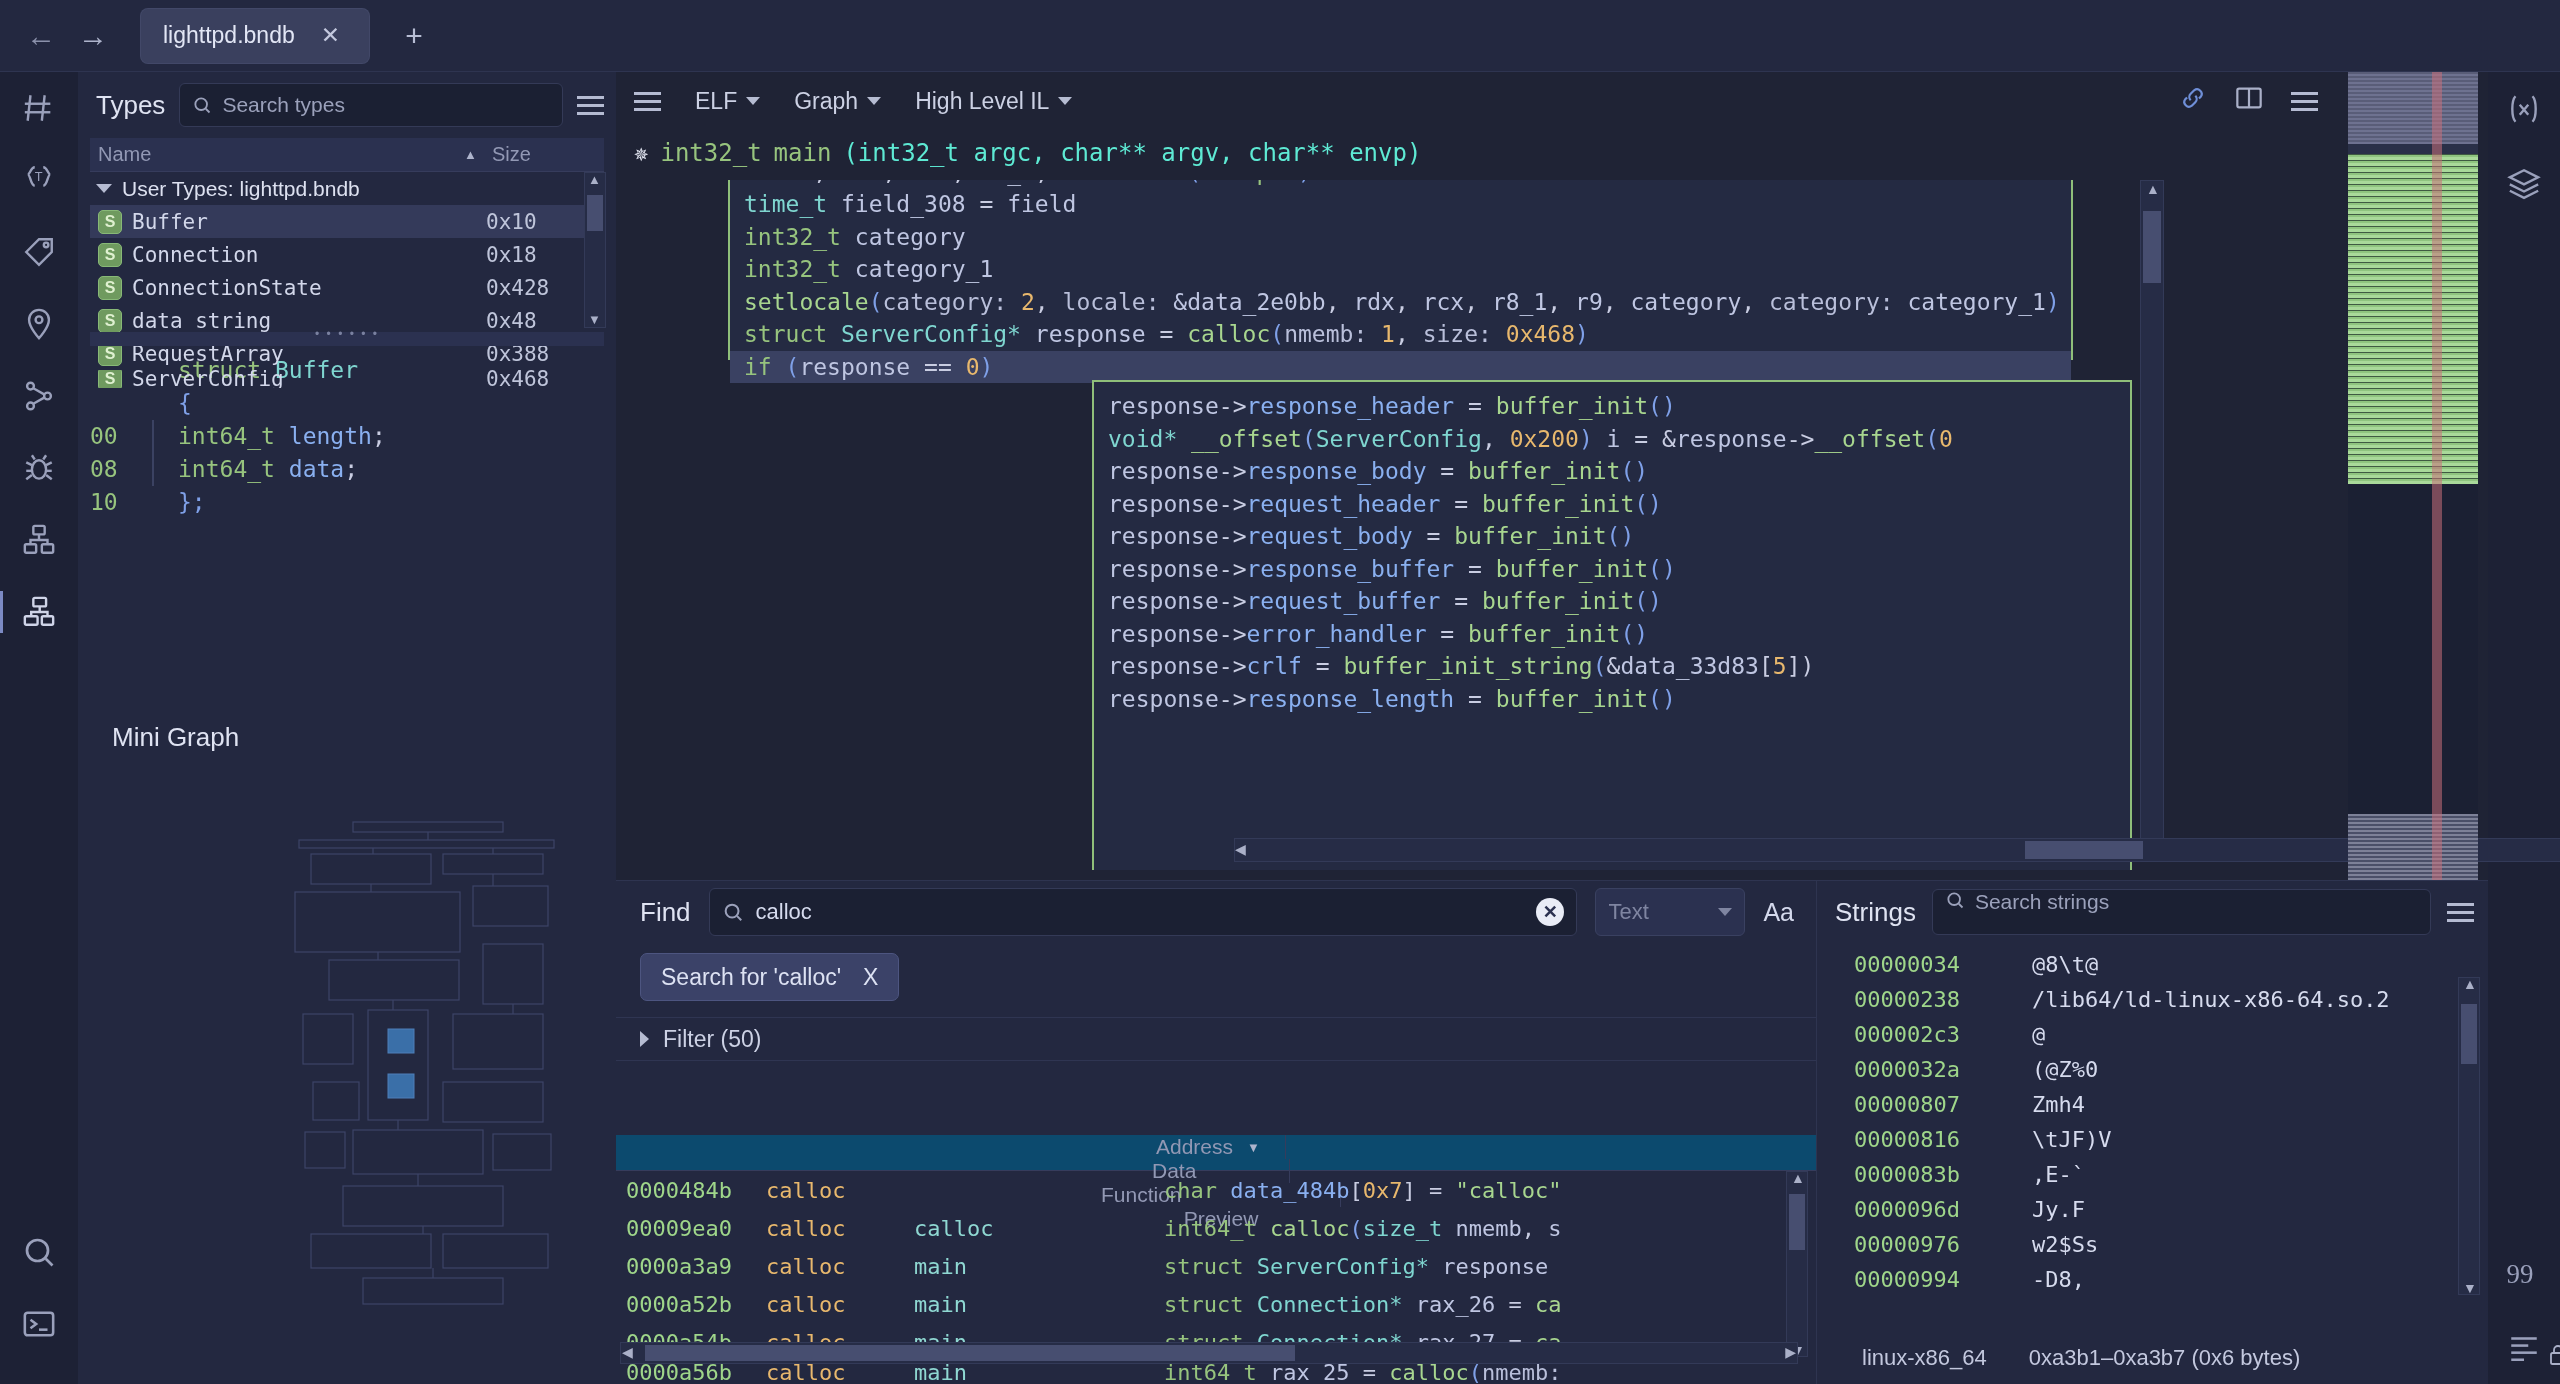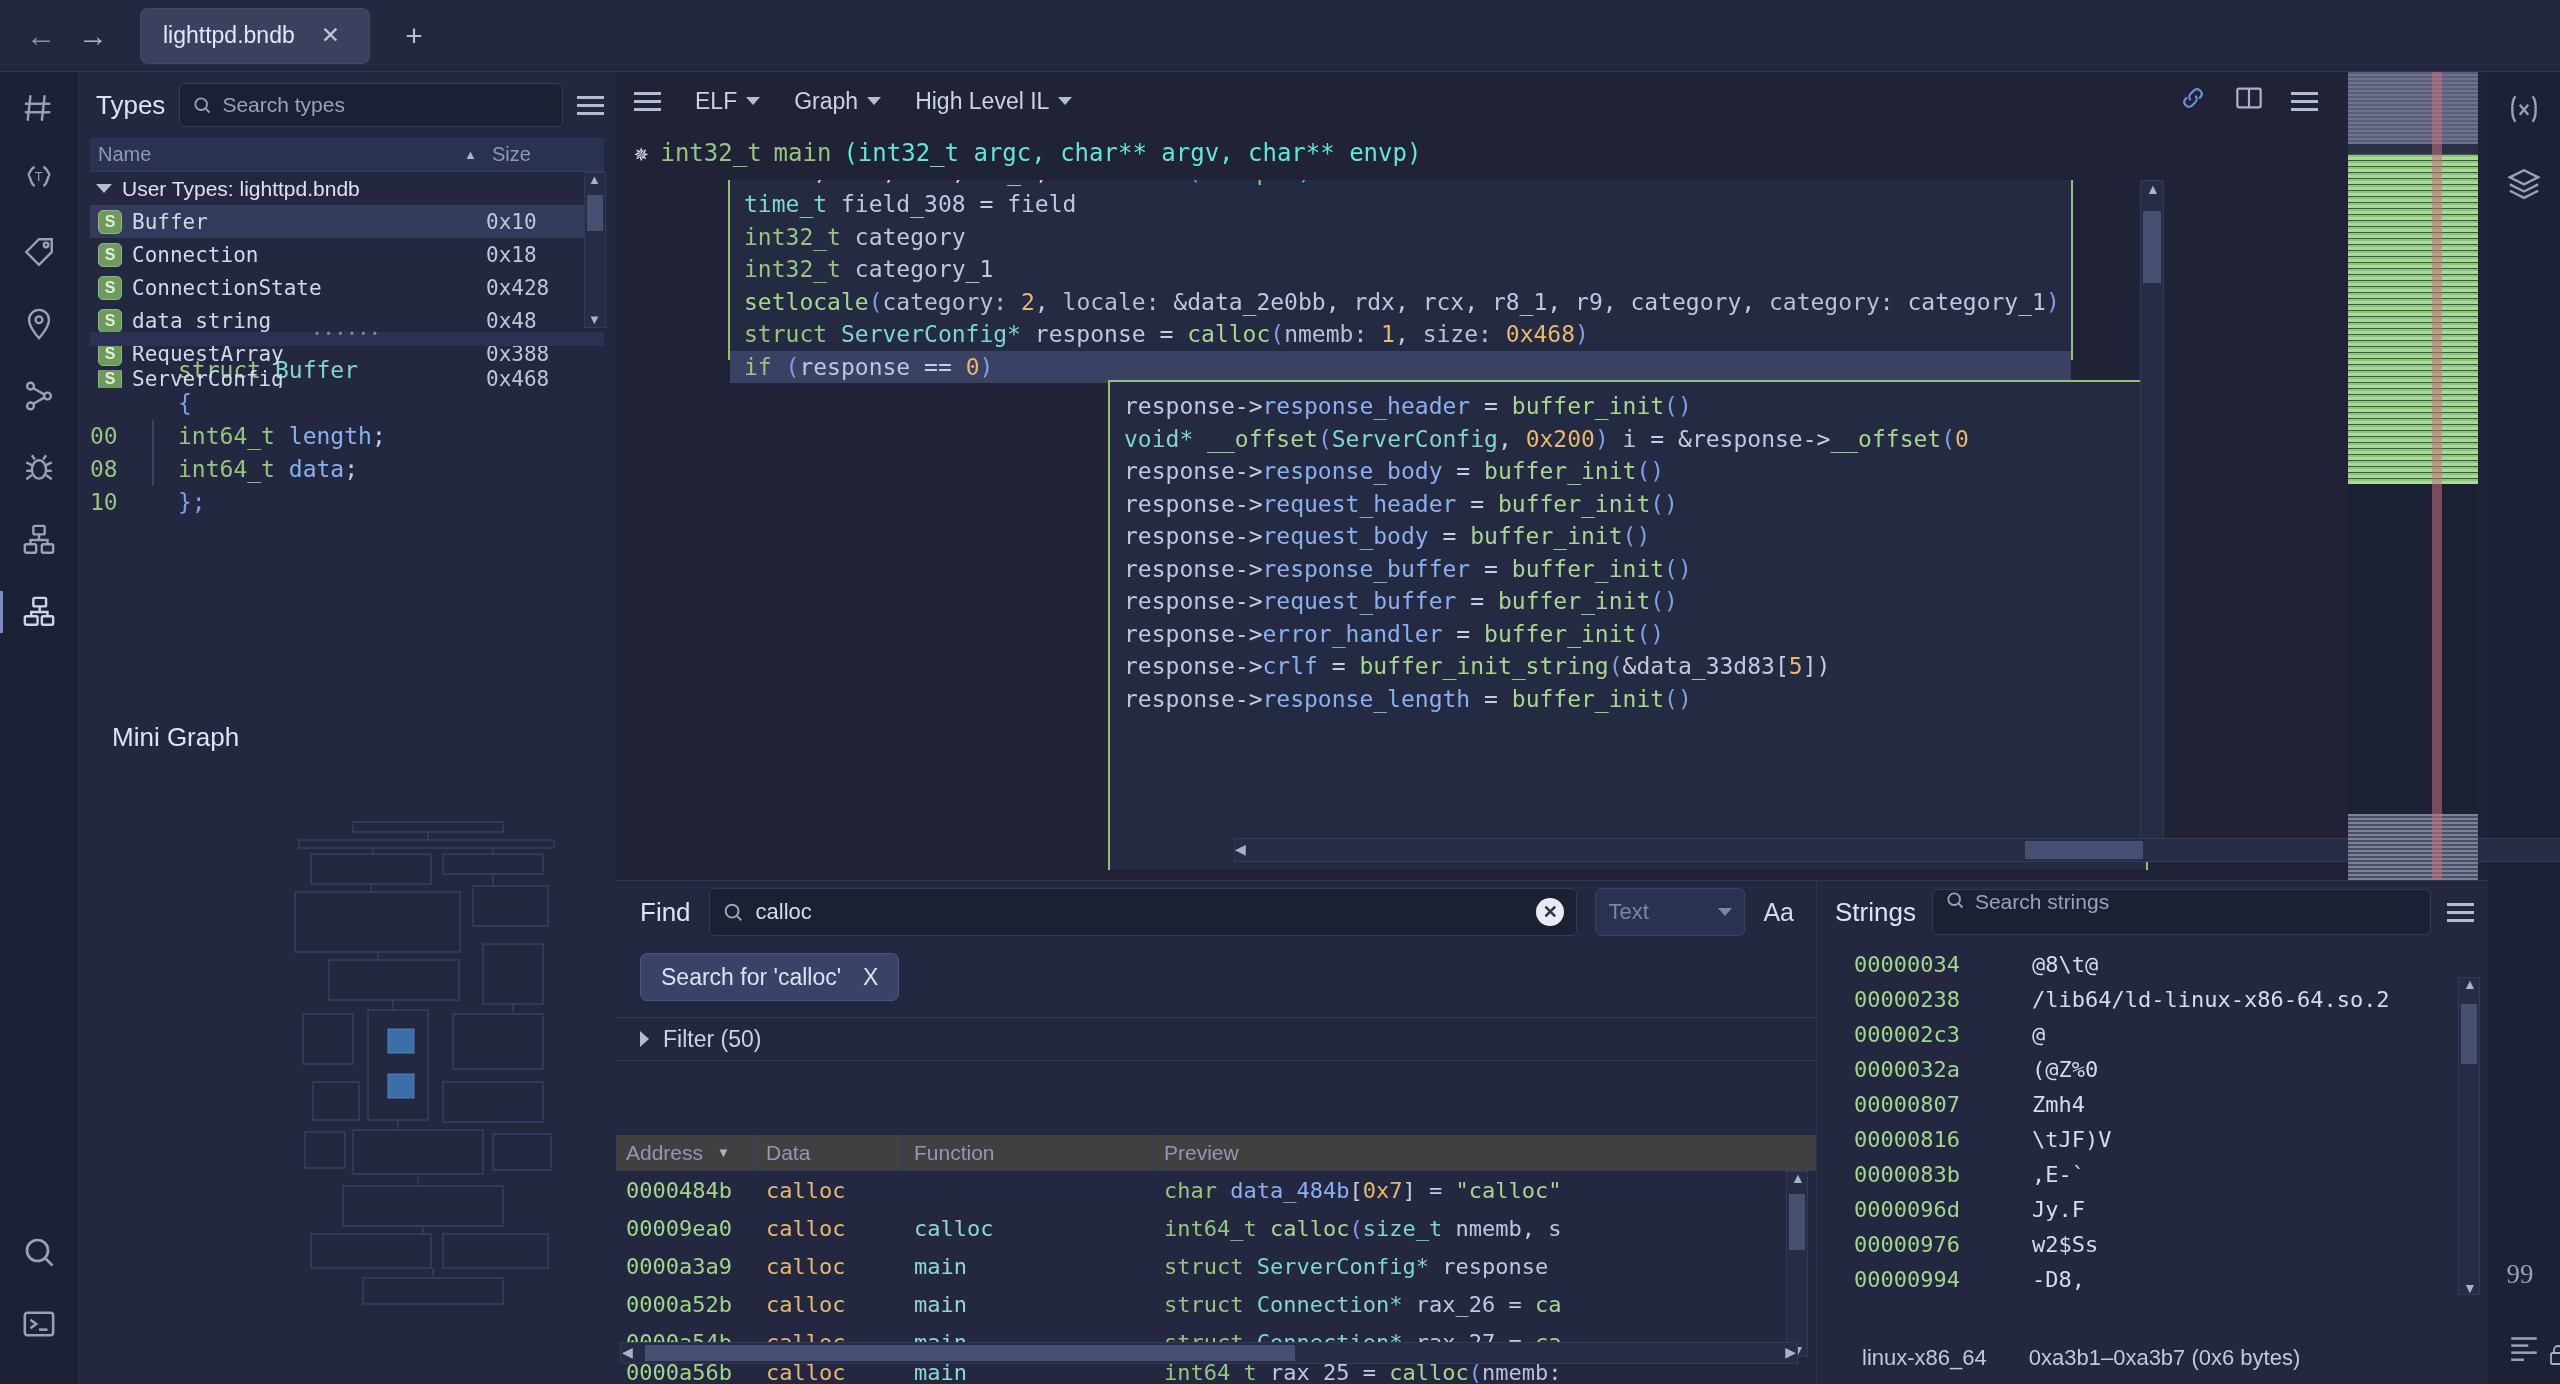"response->response_header =" div.block { left: 492px -> 476px }
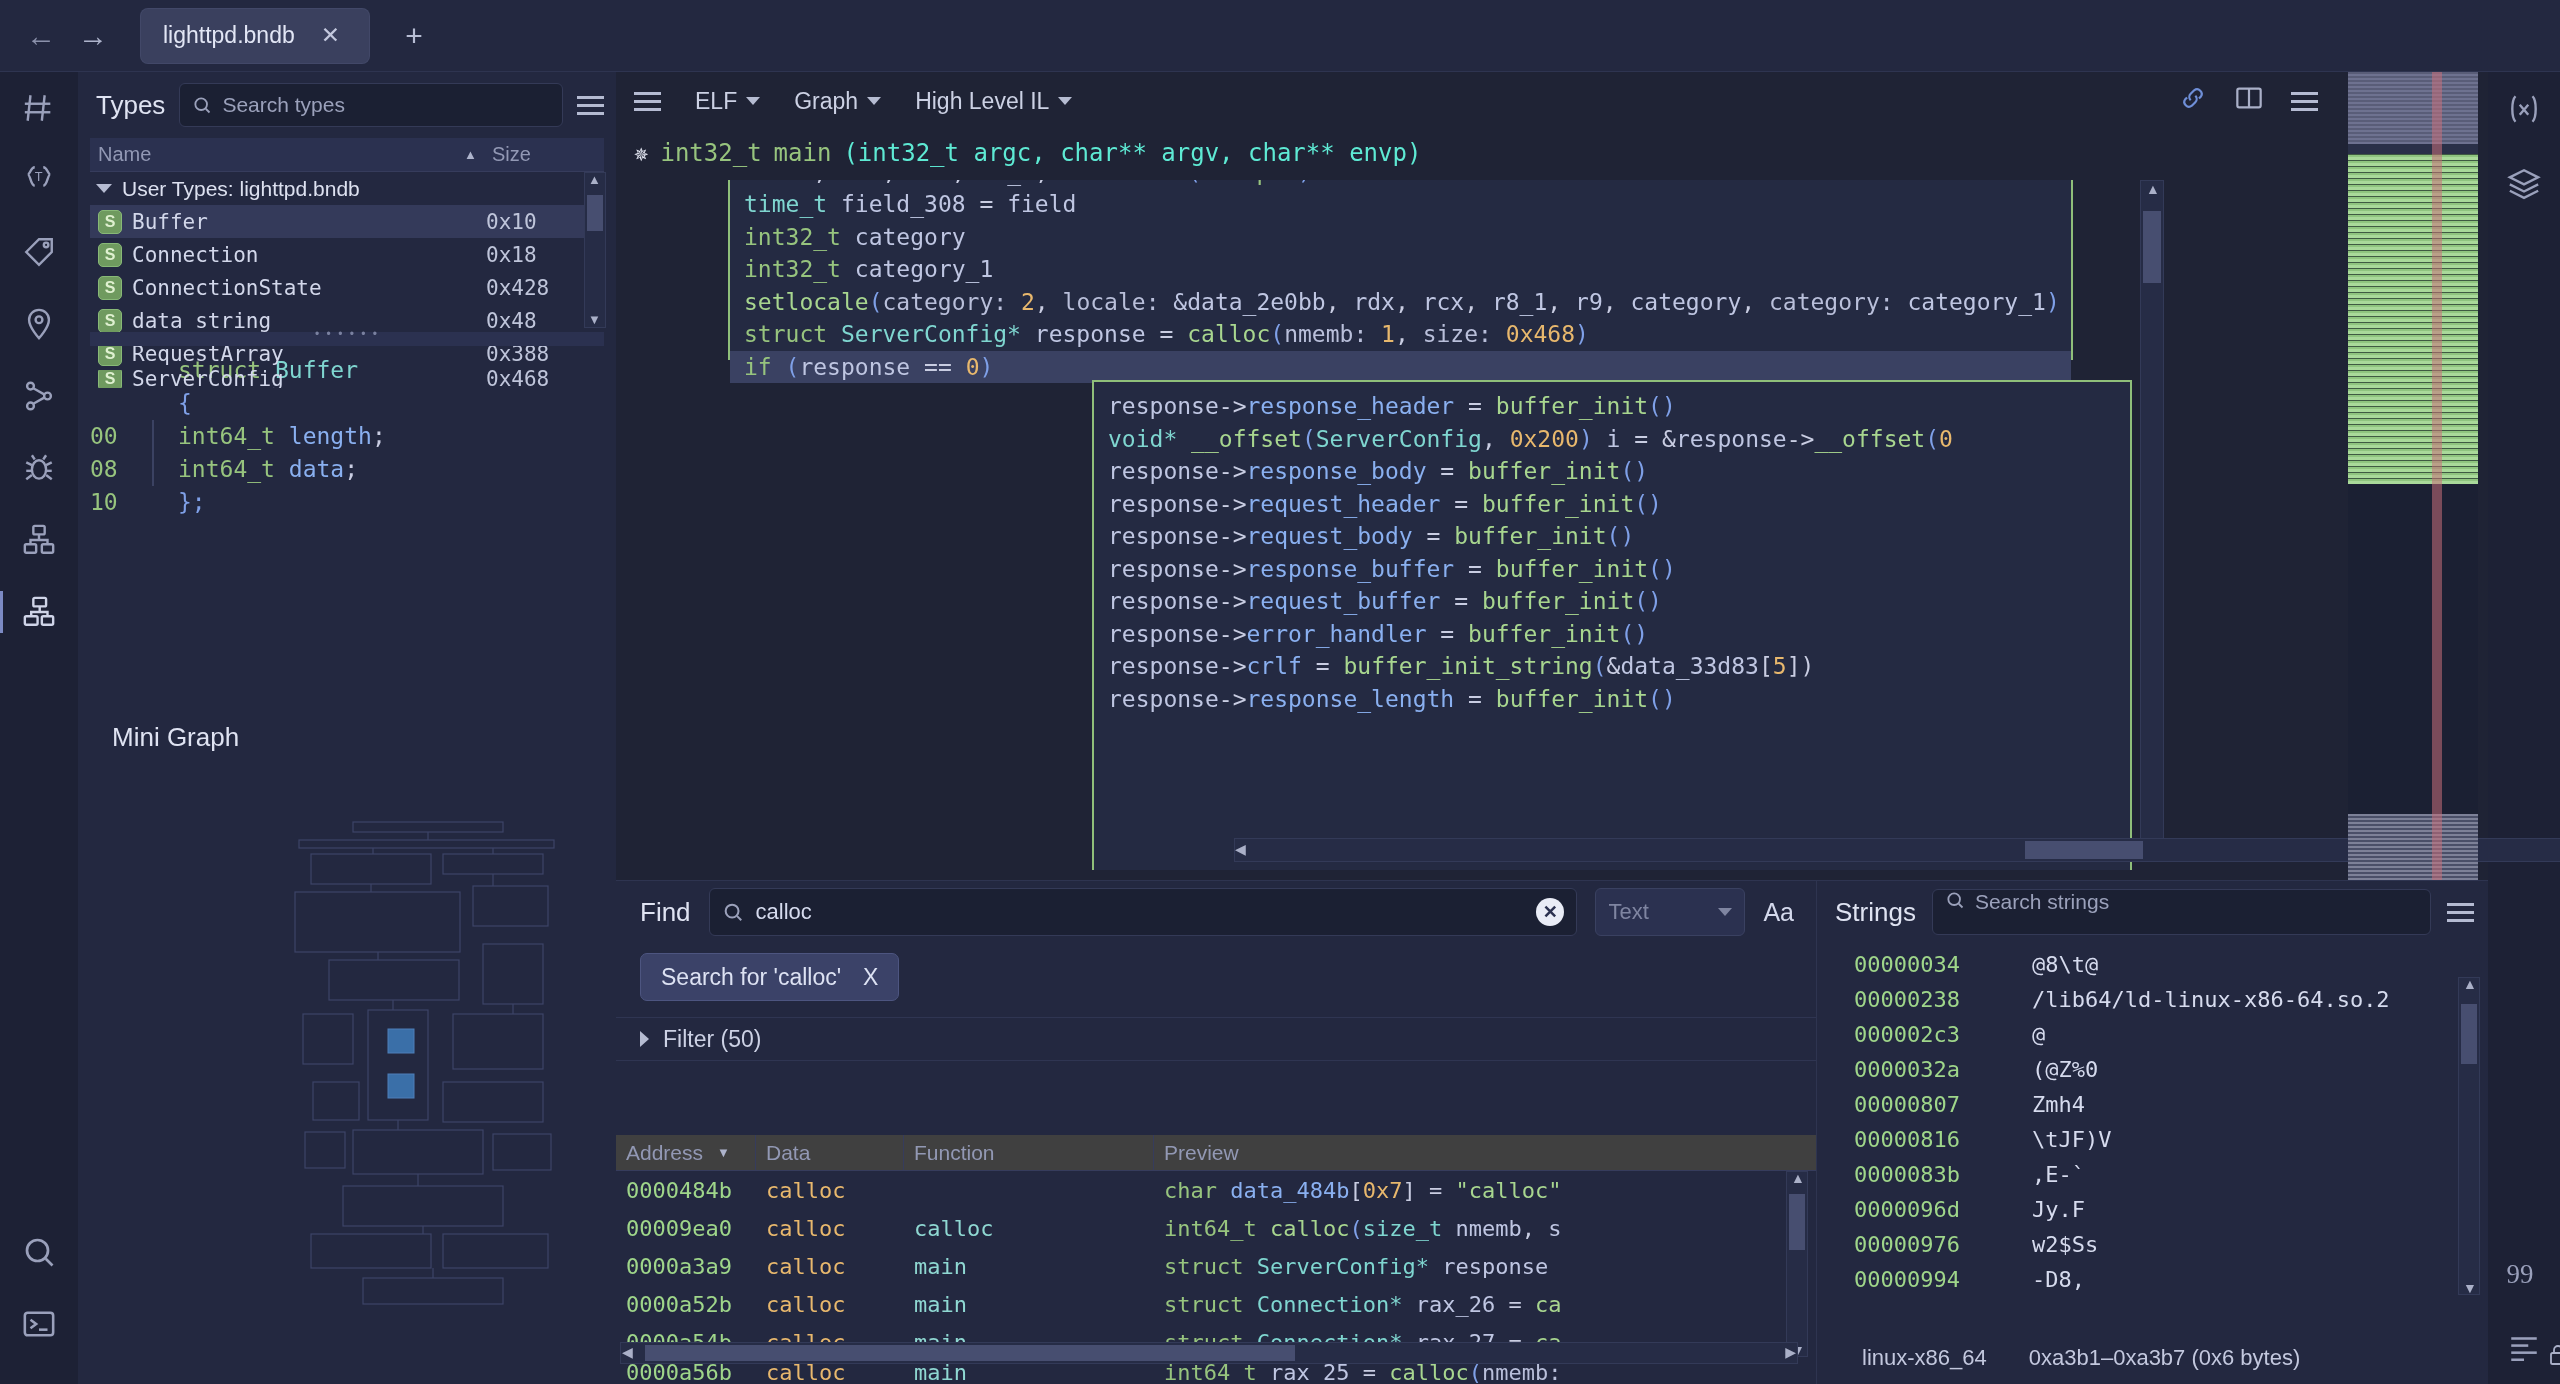"Address" #reshdr { background: #404040 -> #0c4a6e; flex-direction: none -> column }
